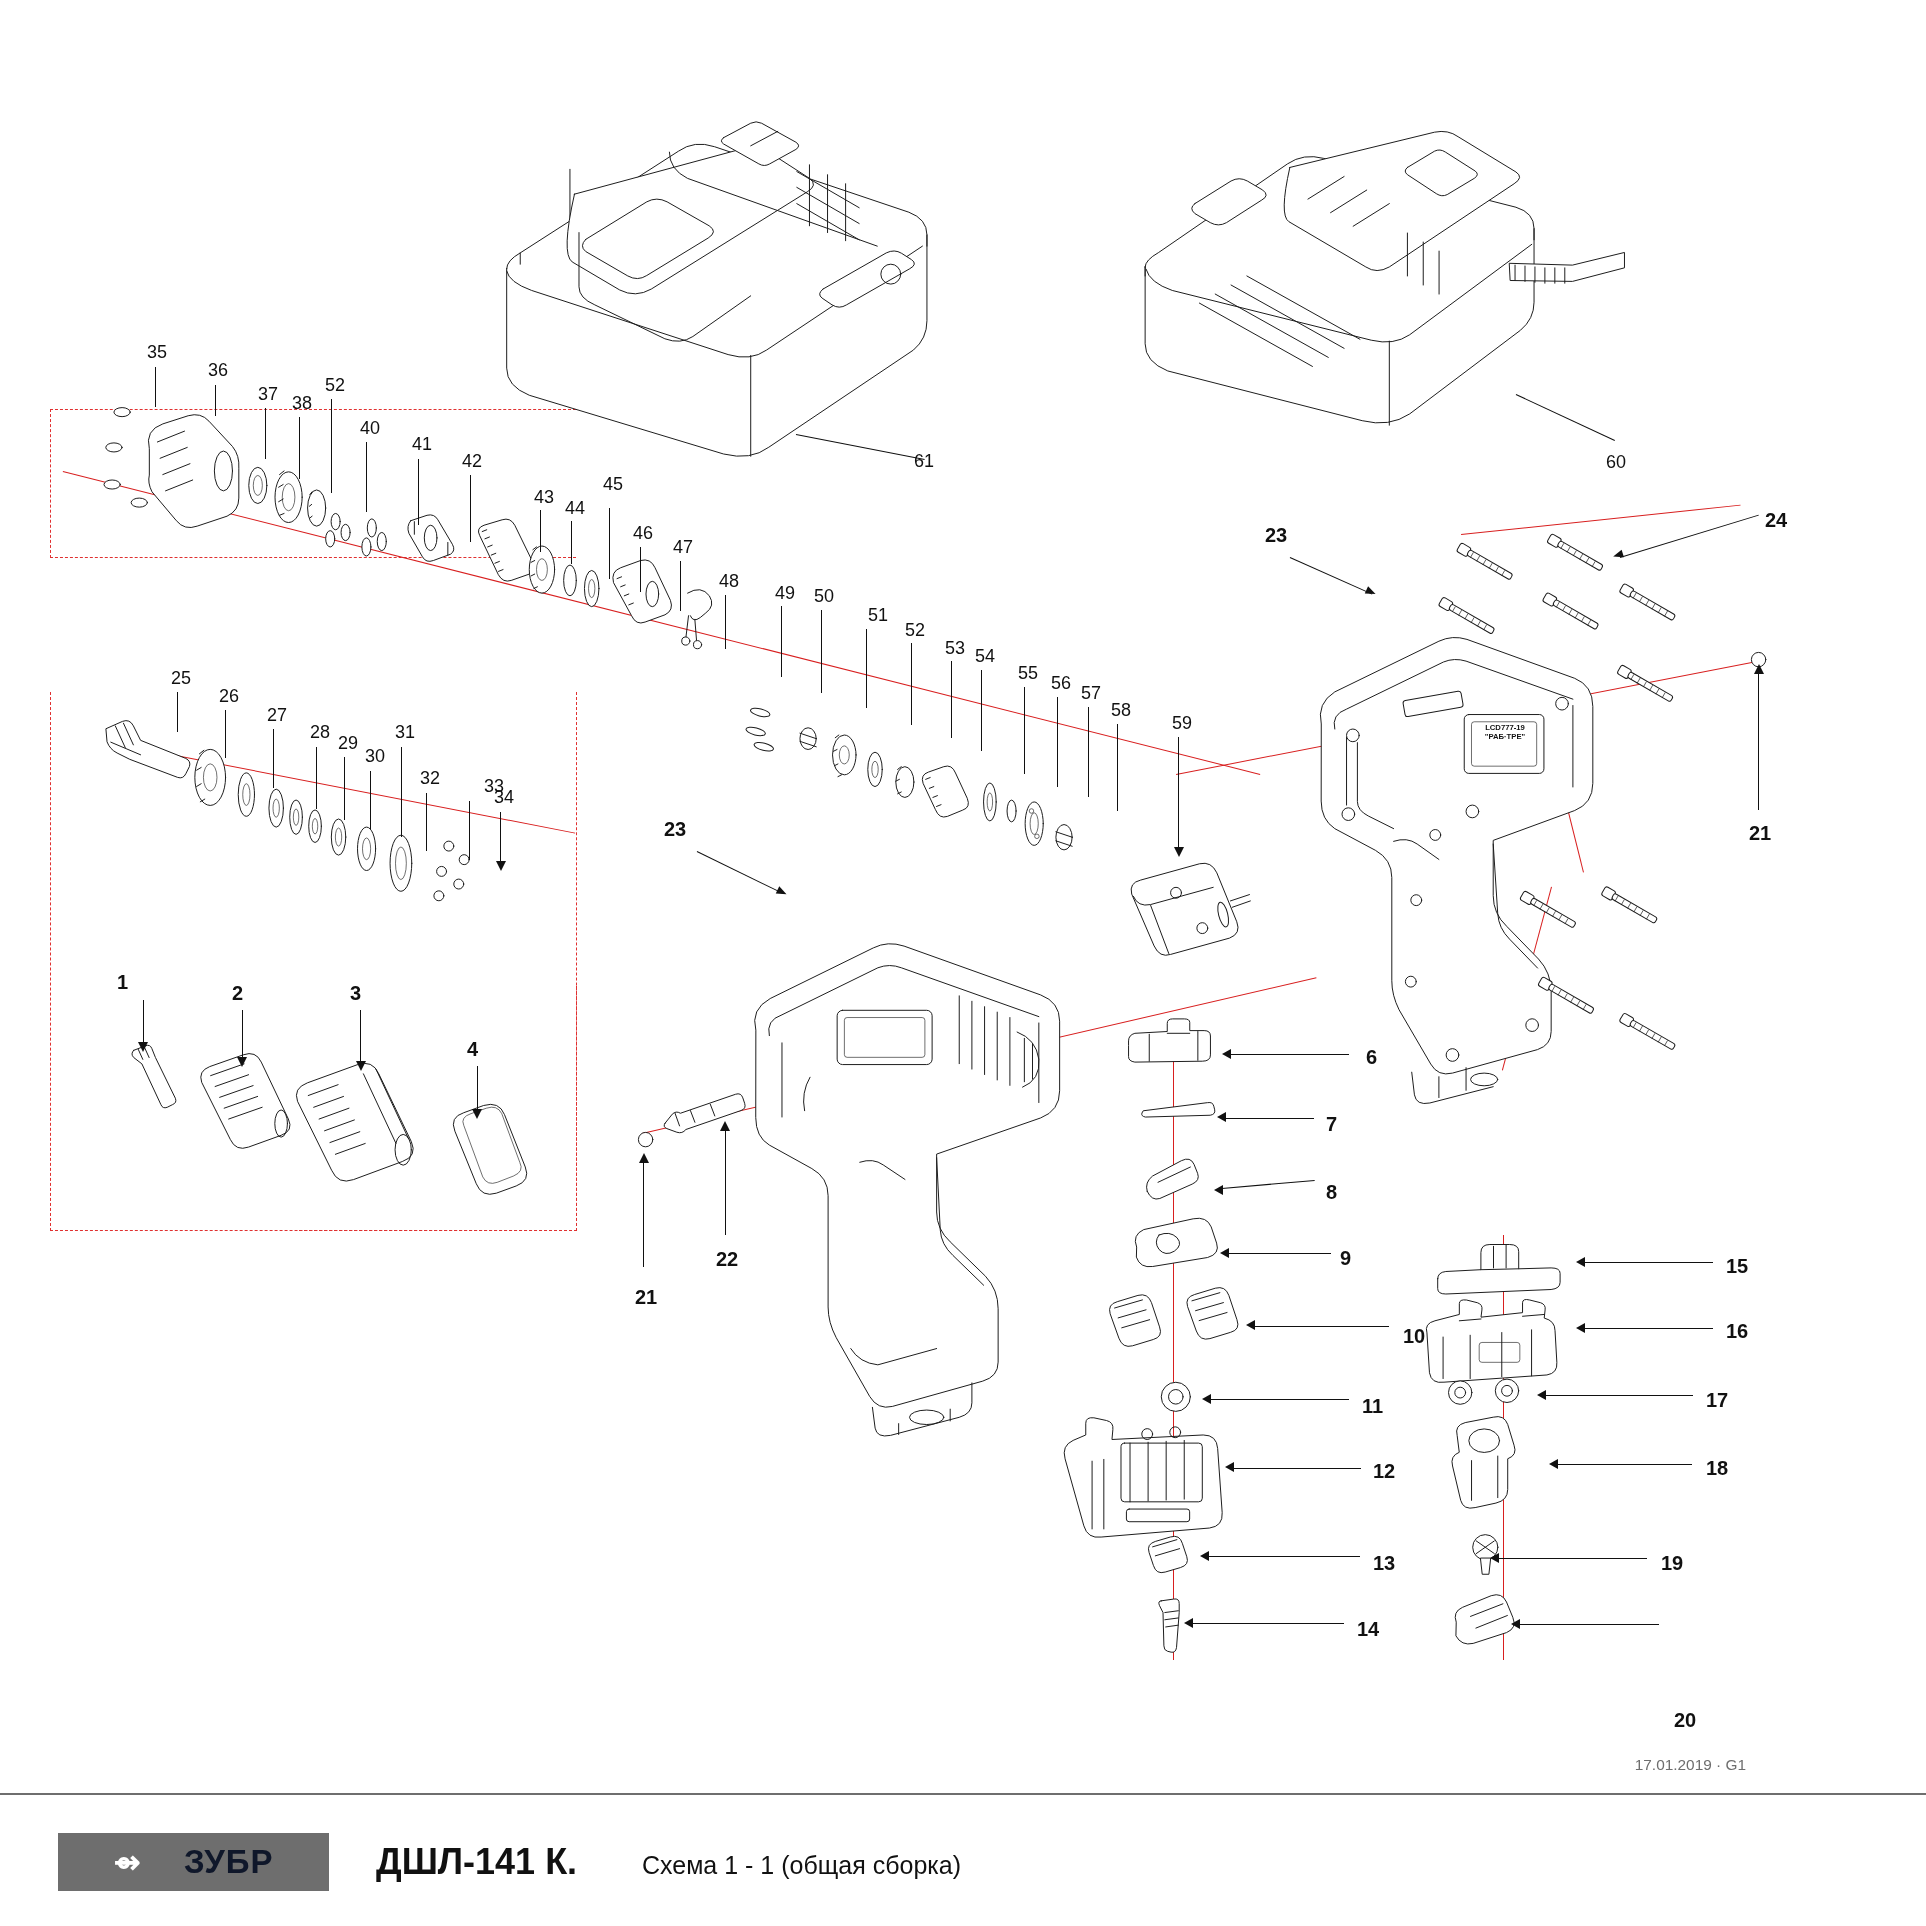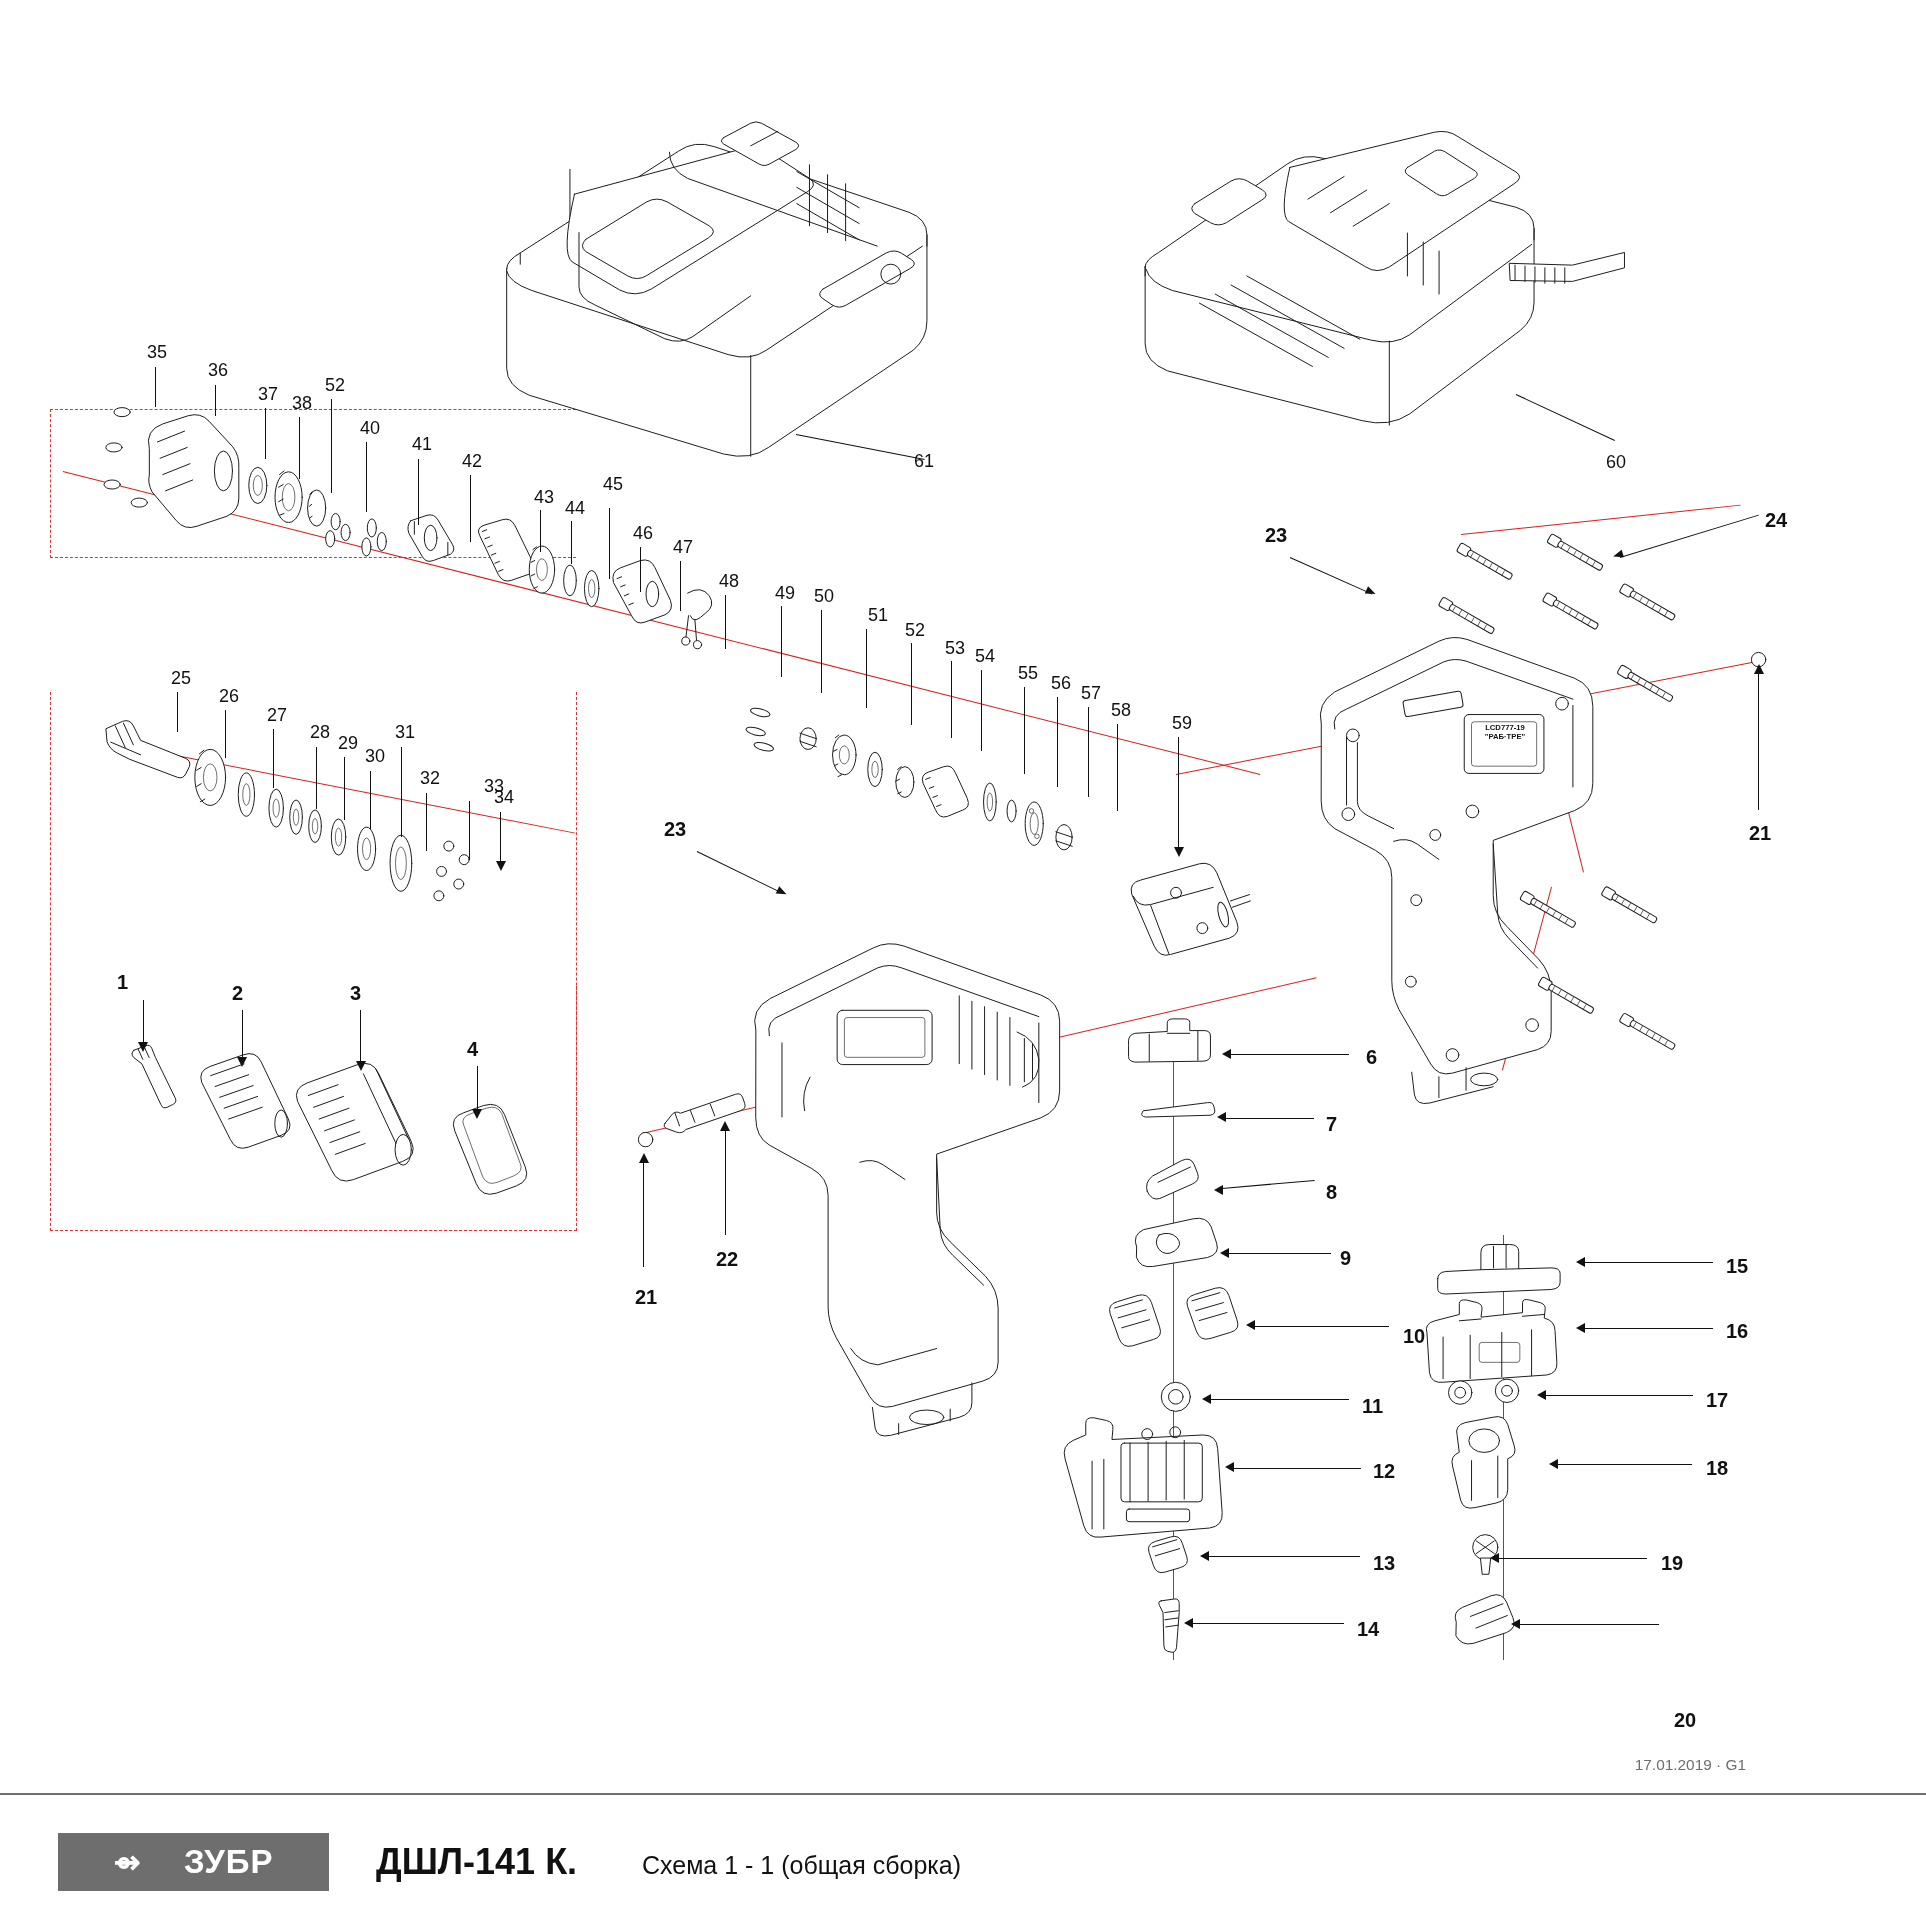"ЗУБР" .logo-txt { color: #ffffff -> #0f172a }
